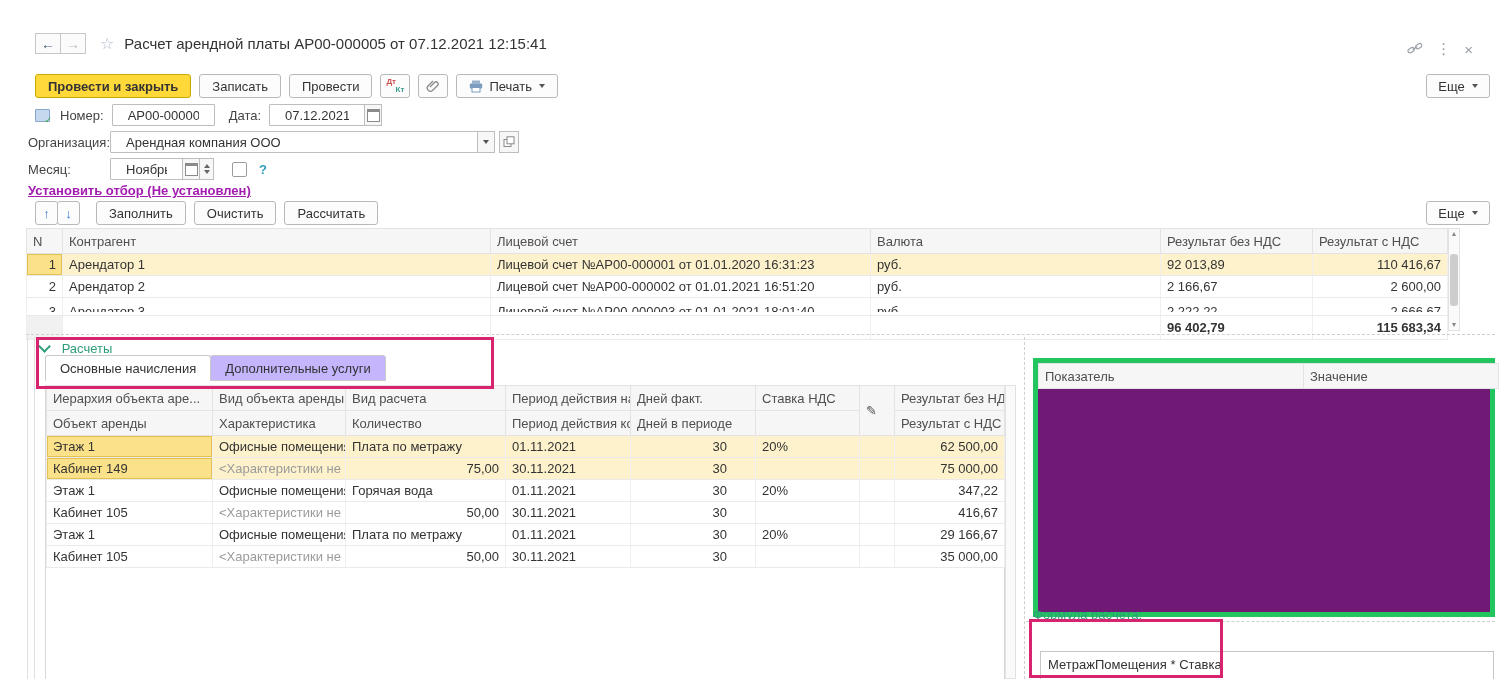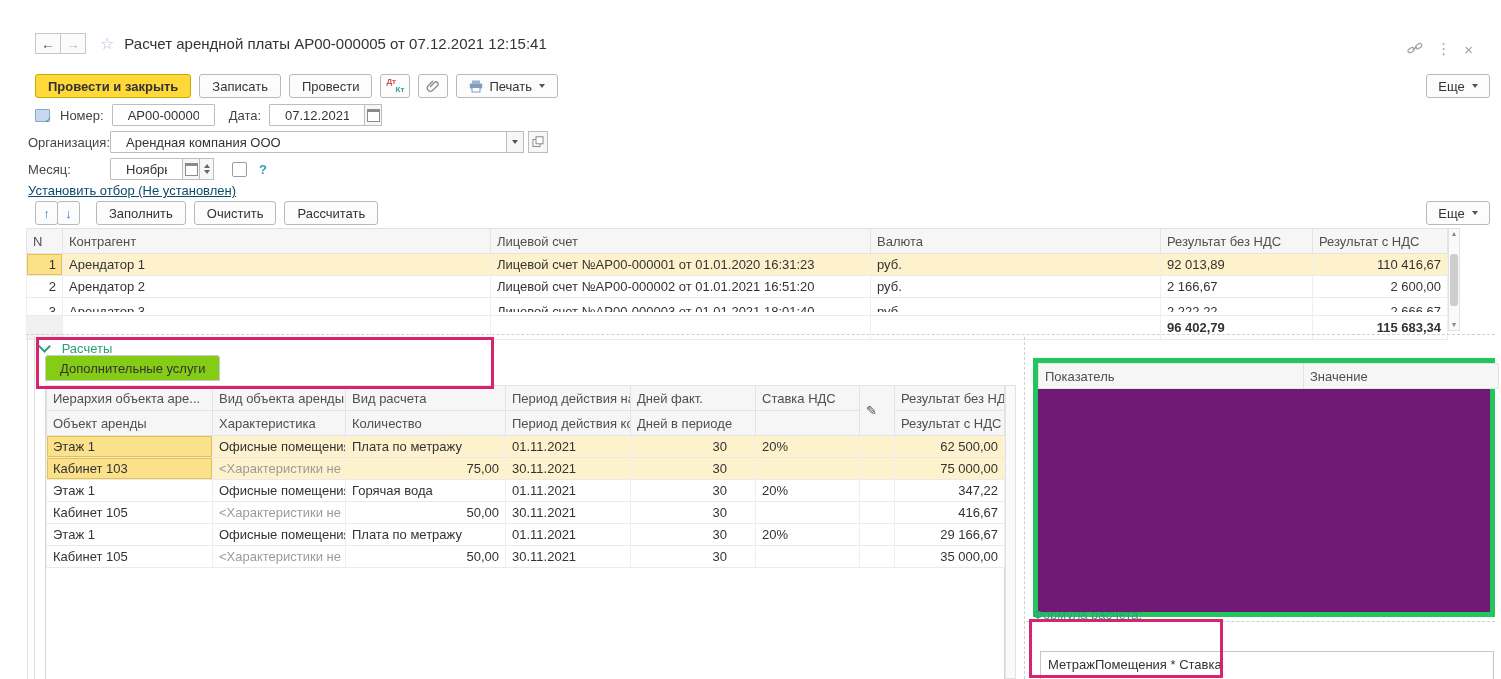"Арендная компания ООО" input.field { width: 397px -> 368px }
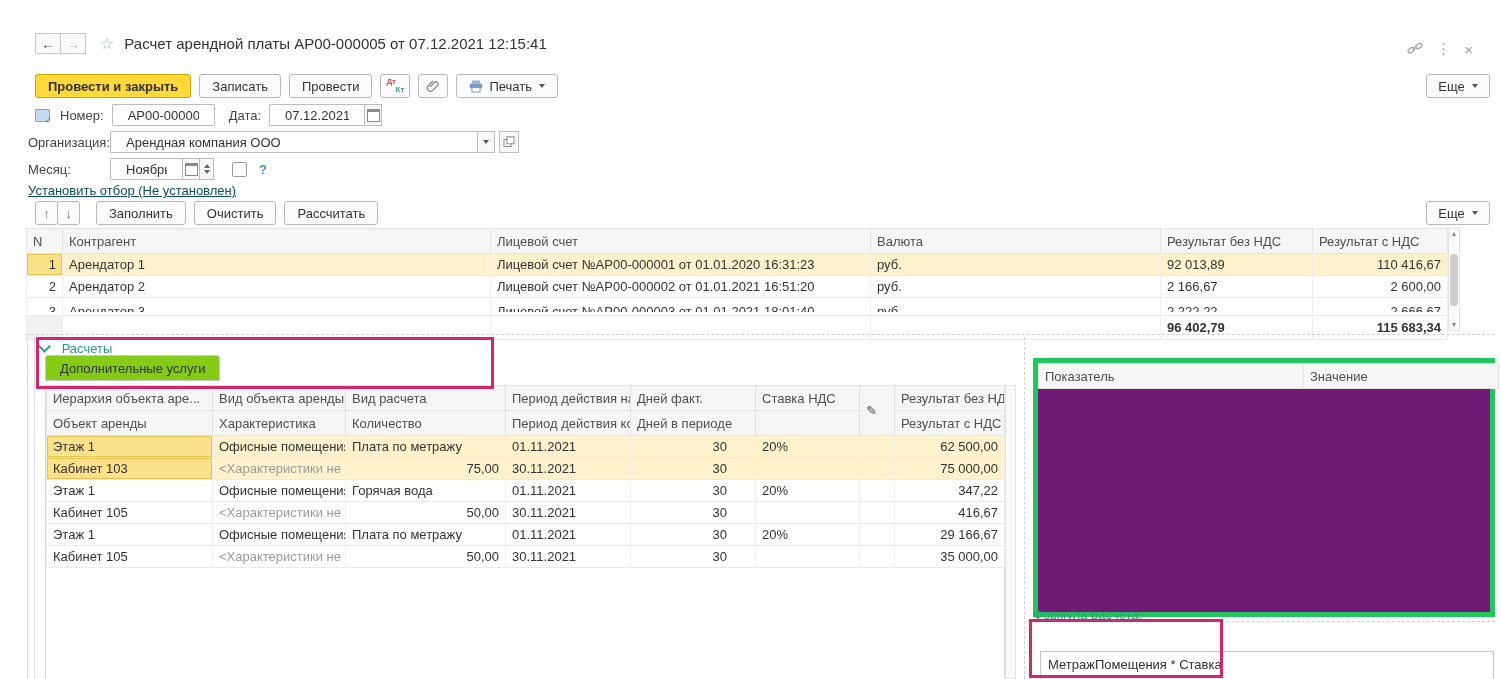"Установить отбор (Не установлен)" .link { color: #0c4a6e -> #a21caf; font-weight: none -> bold }
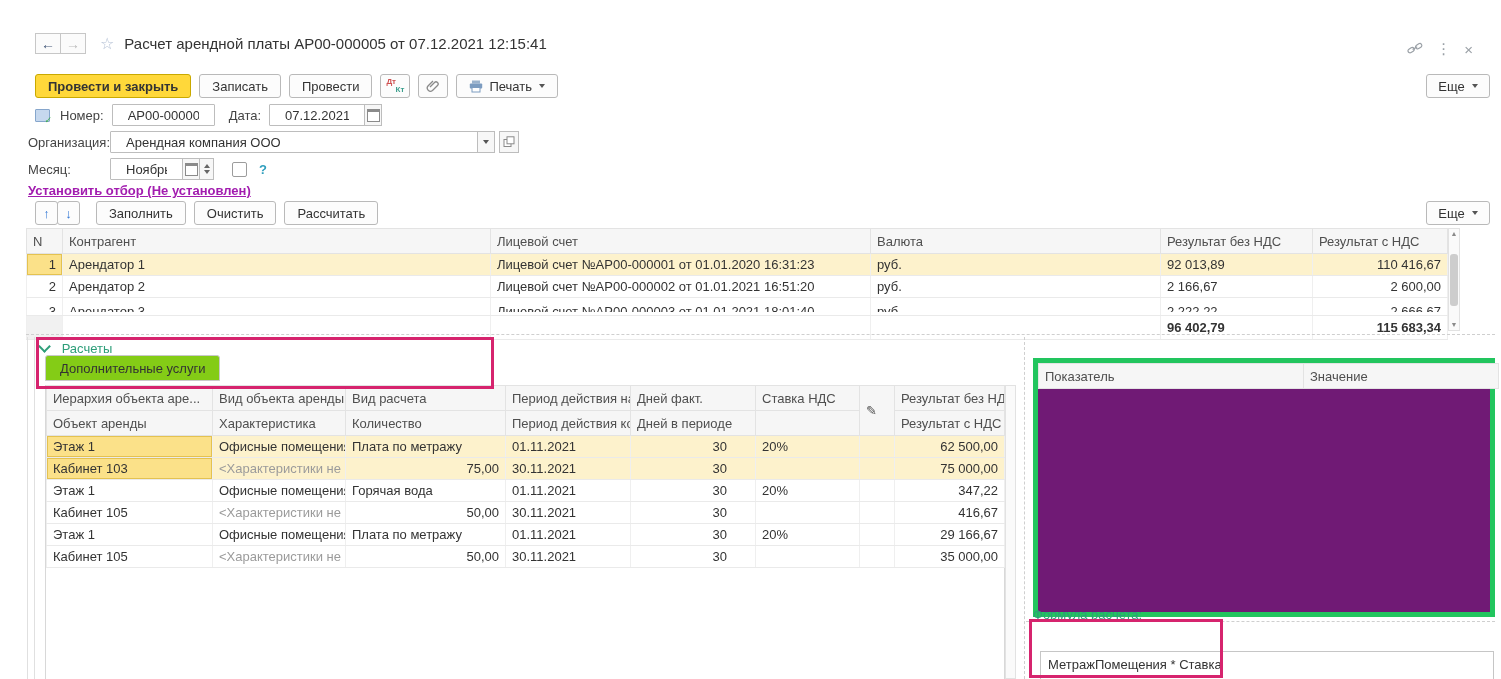"Основные начисления" span.tab { html: none -> <span>Основные начисления</span> }
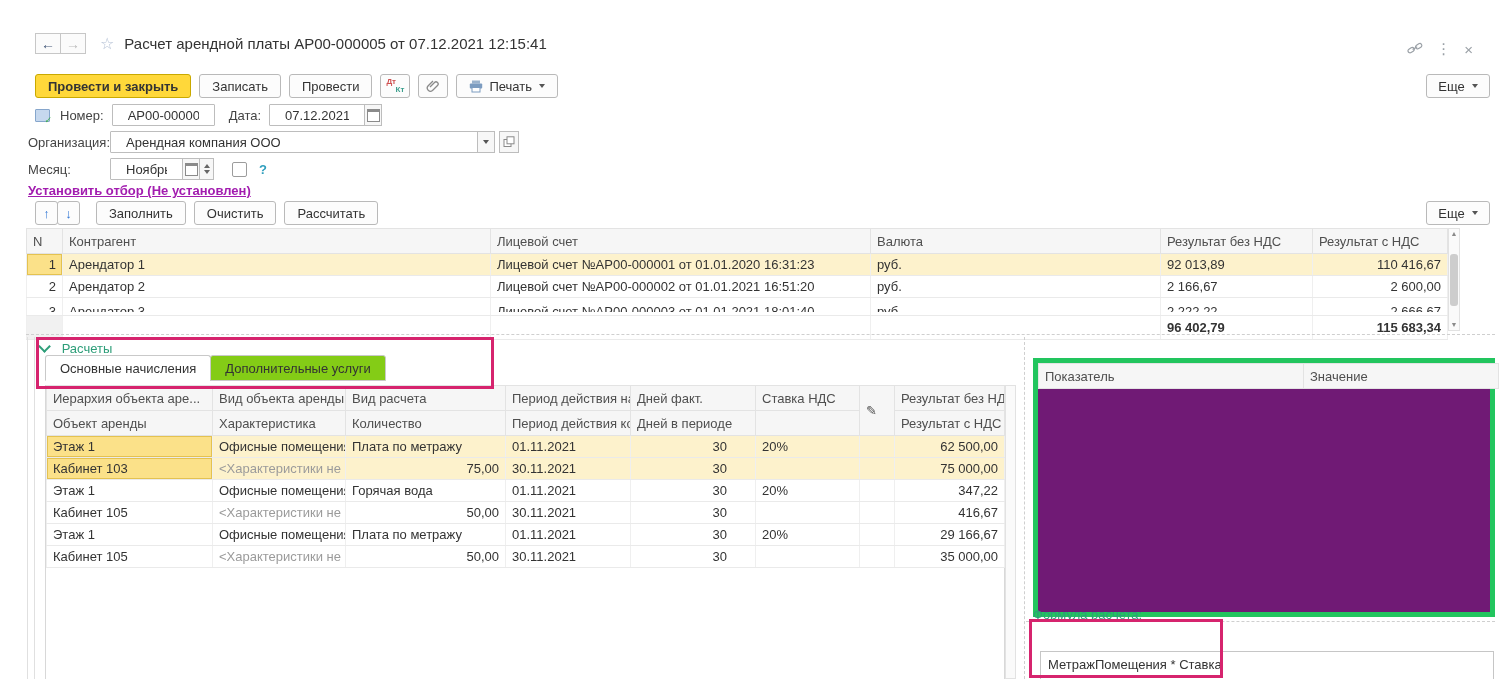"Дополнительные услуги" .tab { background: #84cc16 -> #c4b5fd }
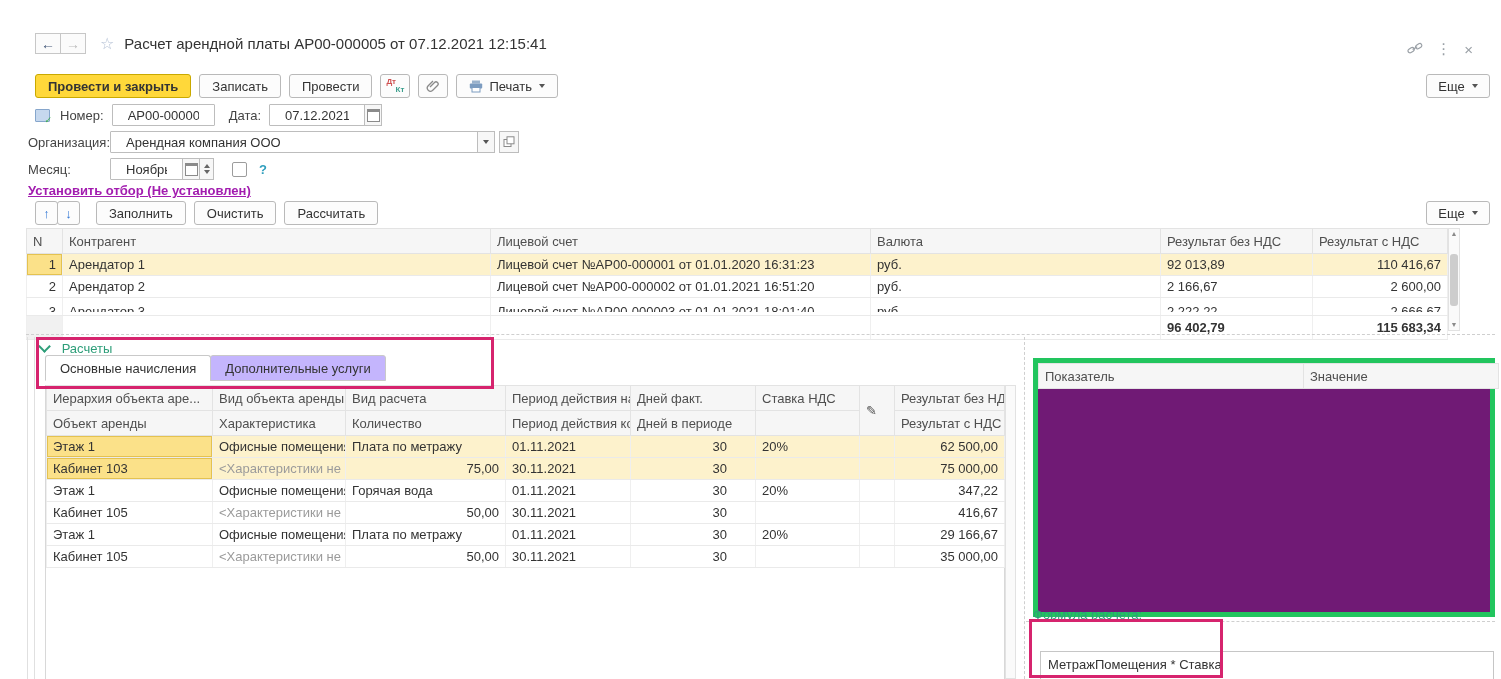"Кабинет 103" td.selcell { text: 103 -> 149 }
